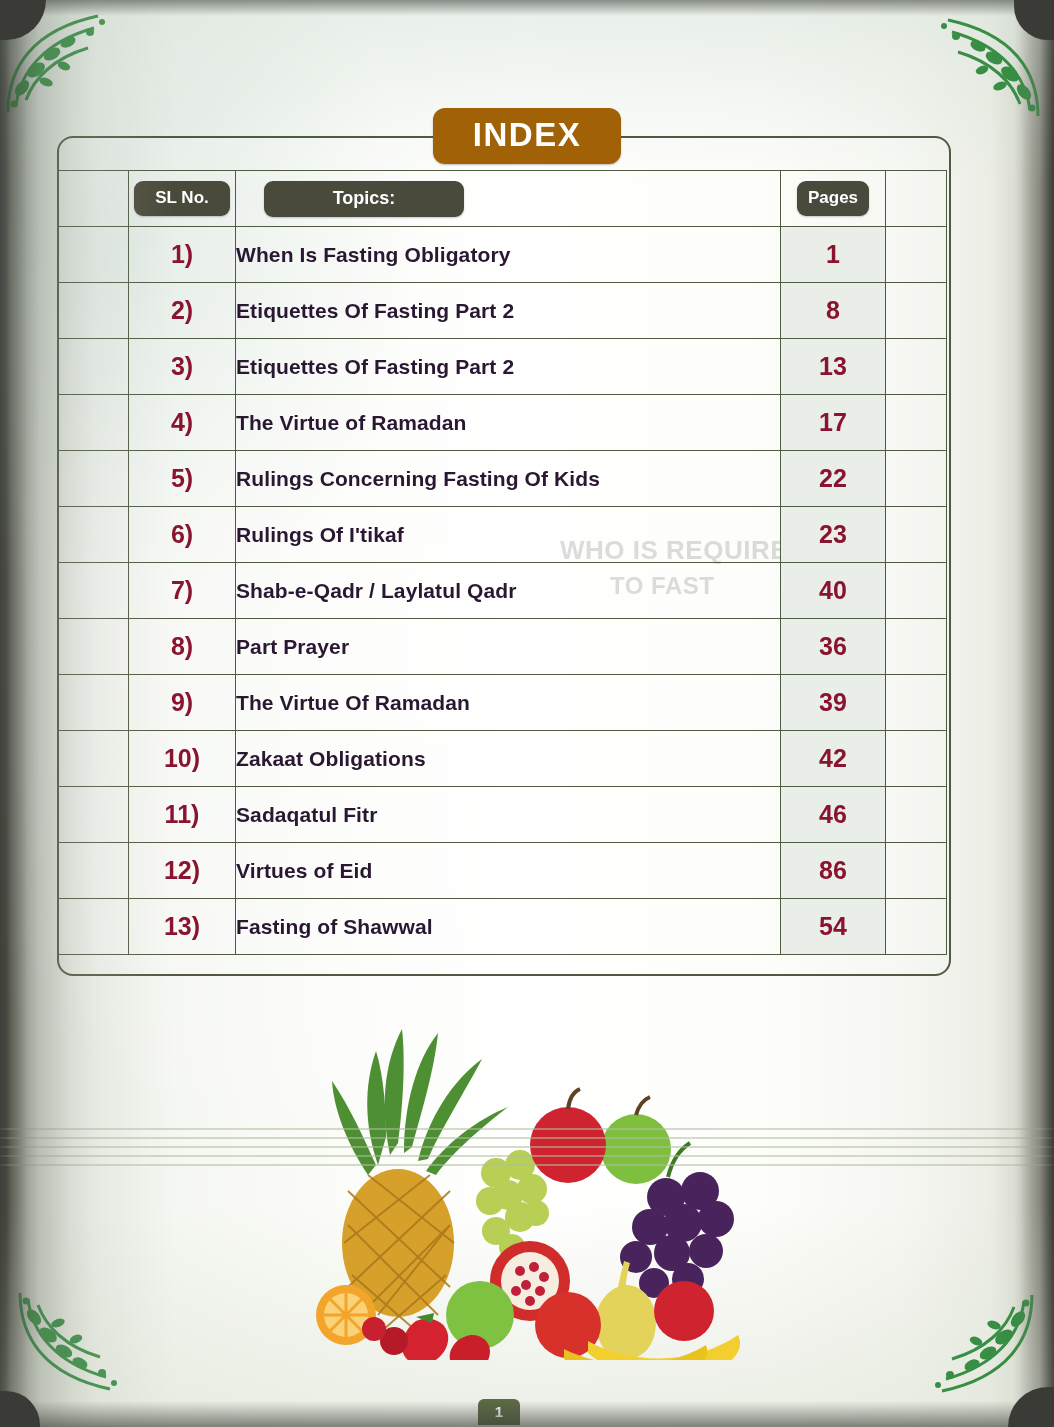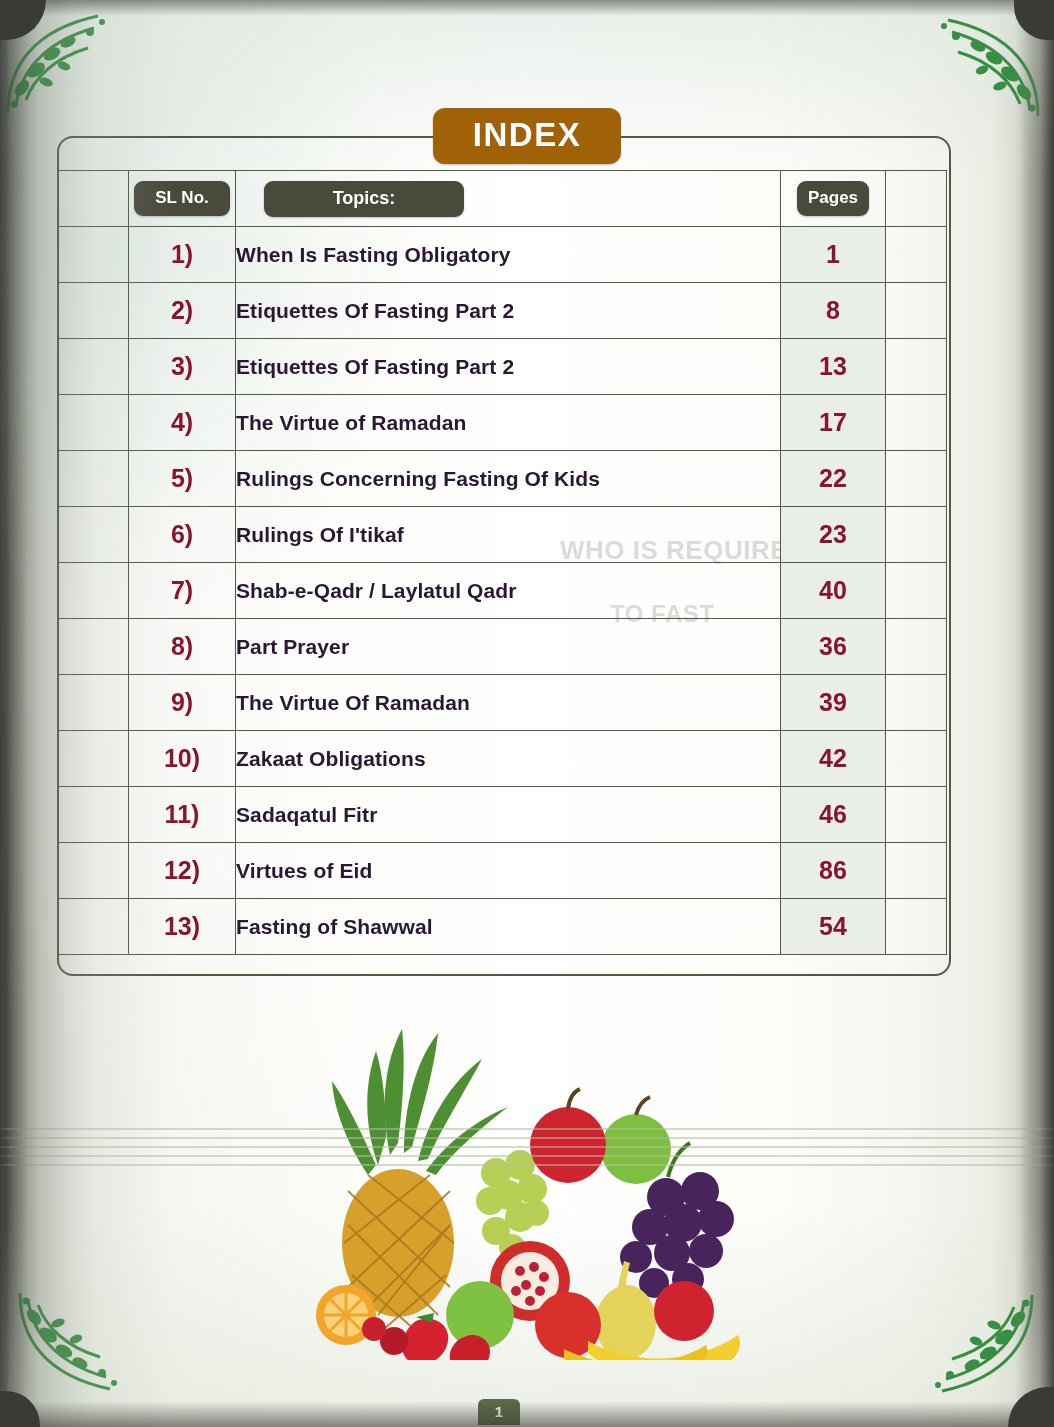"TO FAST" div.ghost { margin-top: 28px -> none }
